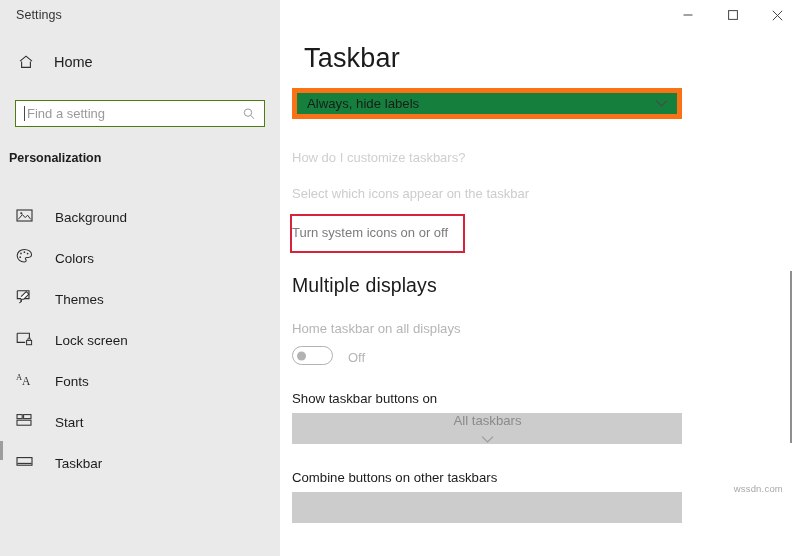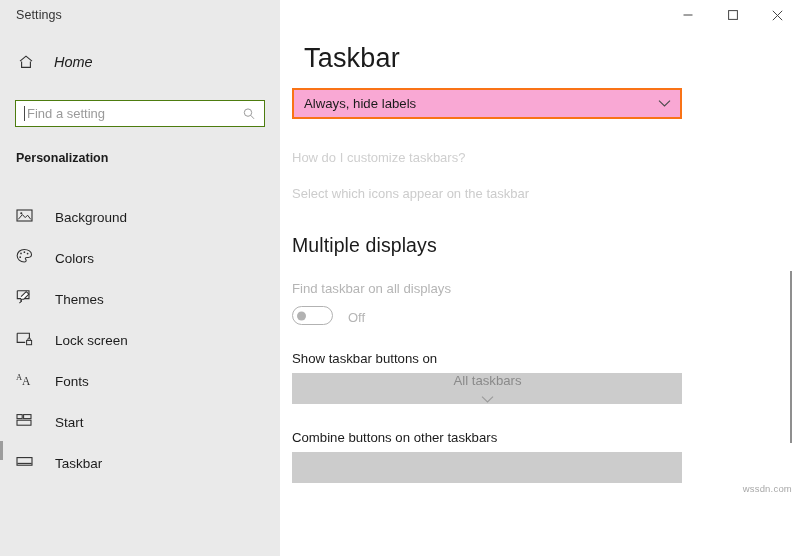"Home" .home-label { font-style: italic -> none }
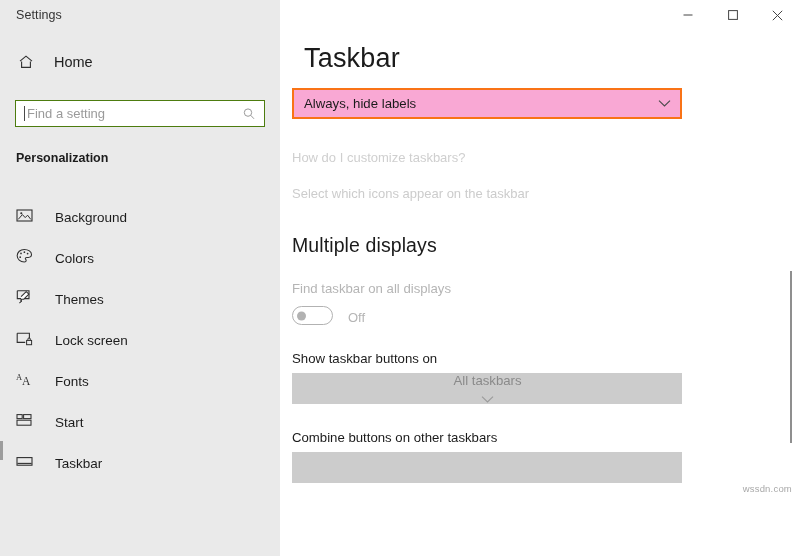"Always, hide labels" .dropdown.enabled { background: #f9a8d4 -> #15803d; border: 2px solid #f97316 -> 5px solid #f97316 }
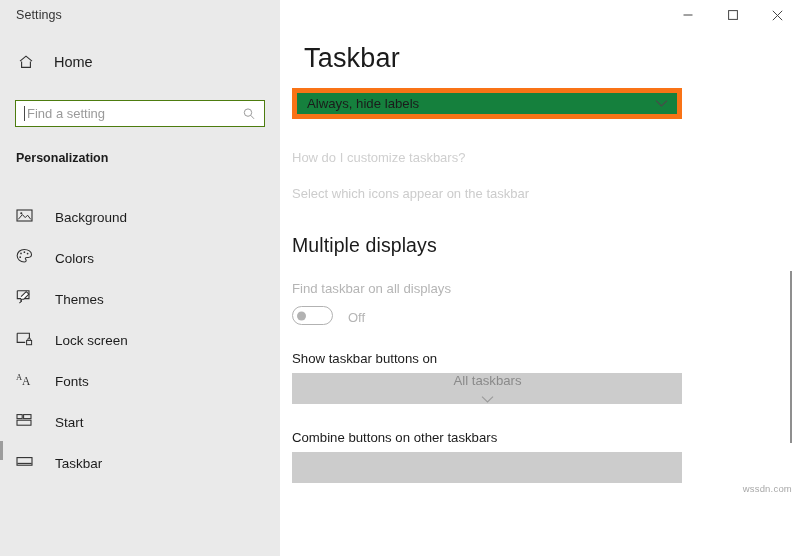"Personalization" .section-heading { padding-left: 16px -> 9px }
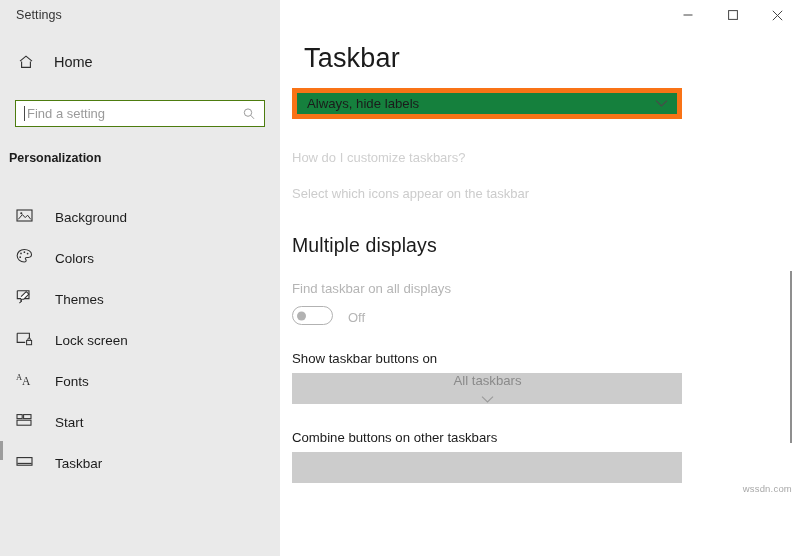"Turn system icons on or" div.link-row { html: none -> <div> <span>Turn system icons on or off</span> <span></span> </div> }
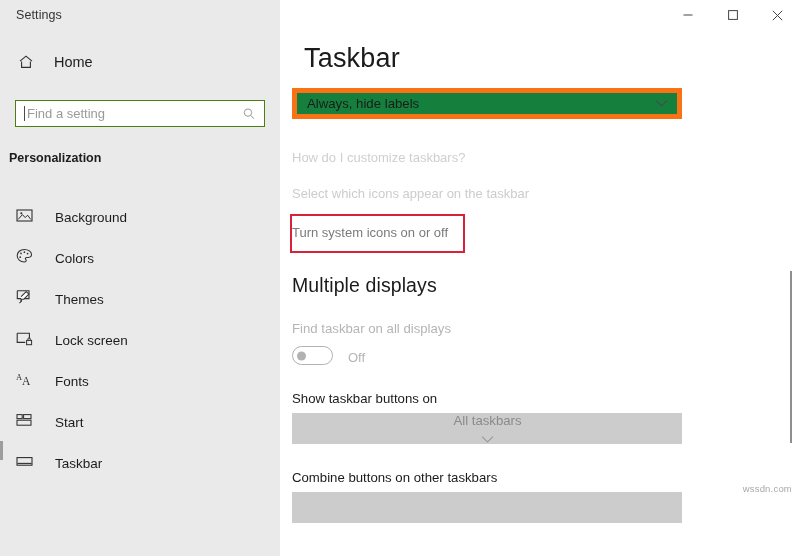"Find taskbar on all displays" div.label-disabled { text: Find -> Home }
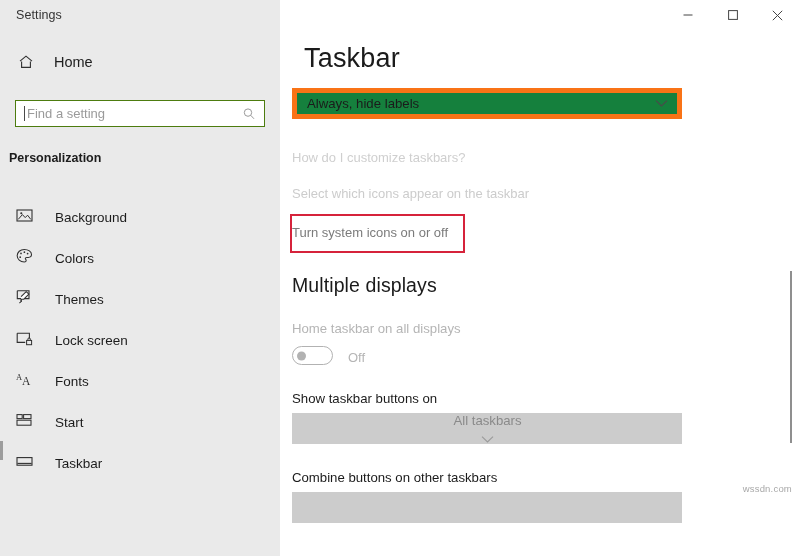"wssdn.com" .watermark { right: 8px -> 17px }
